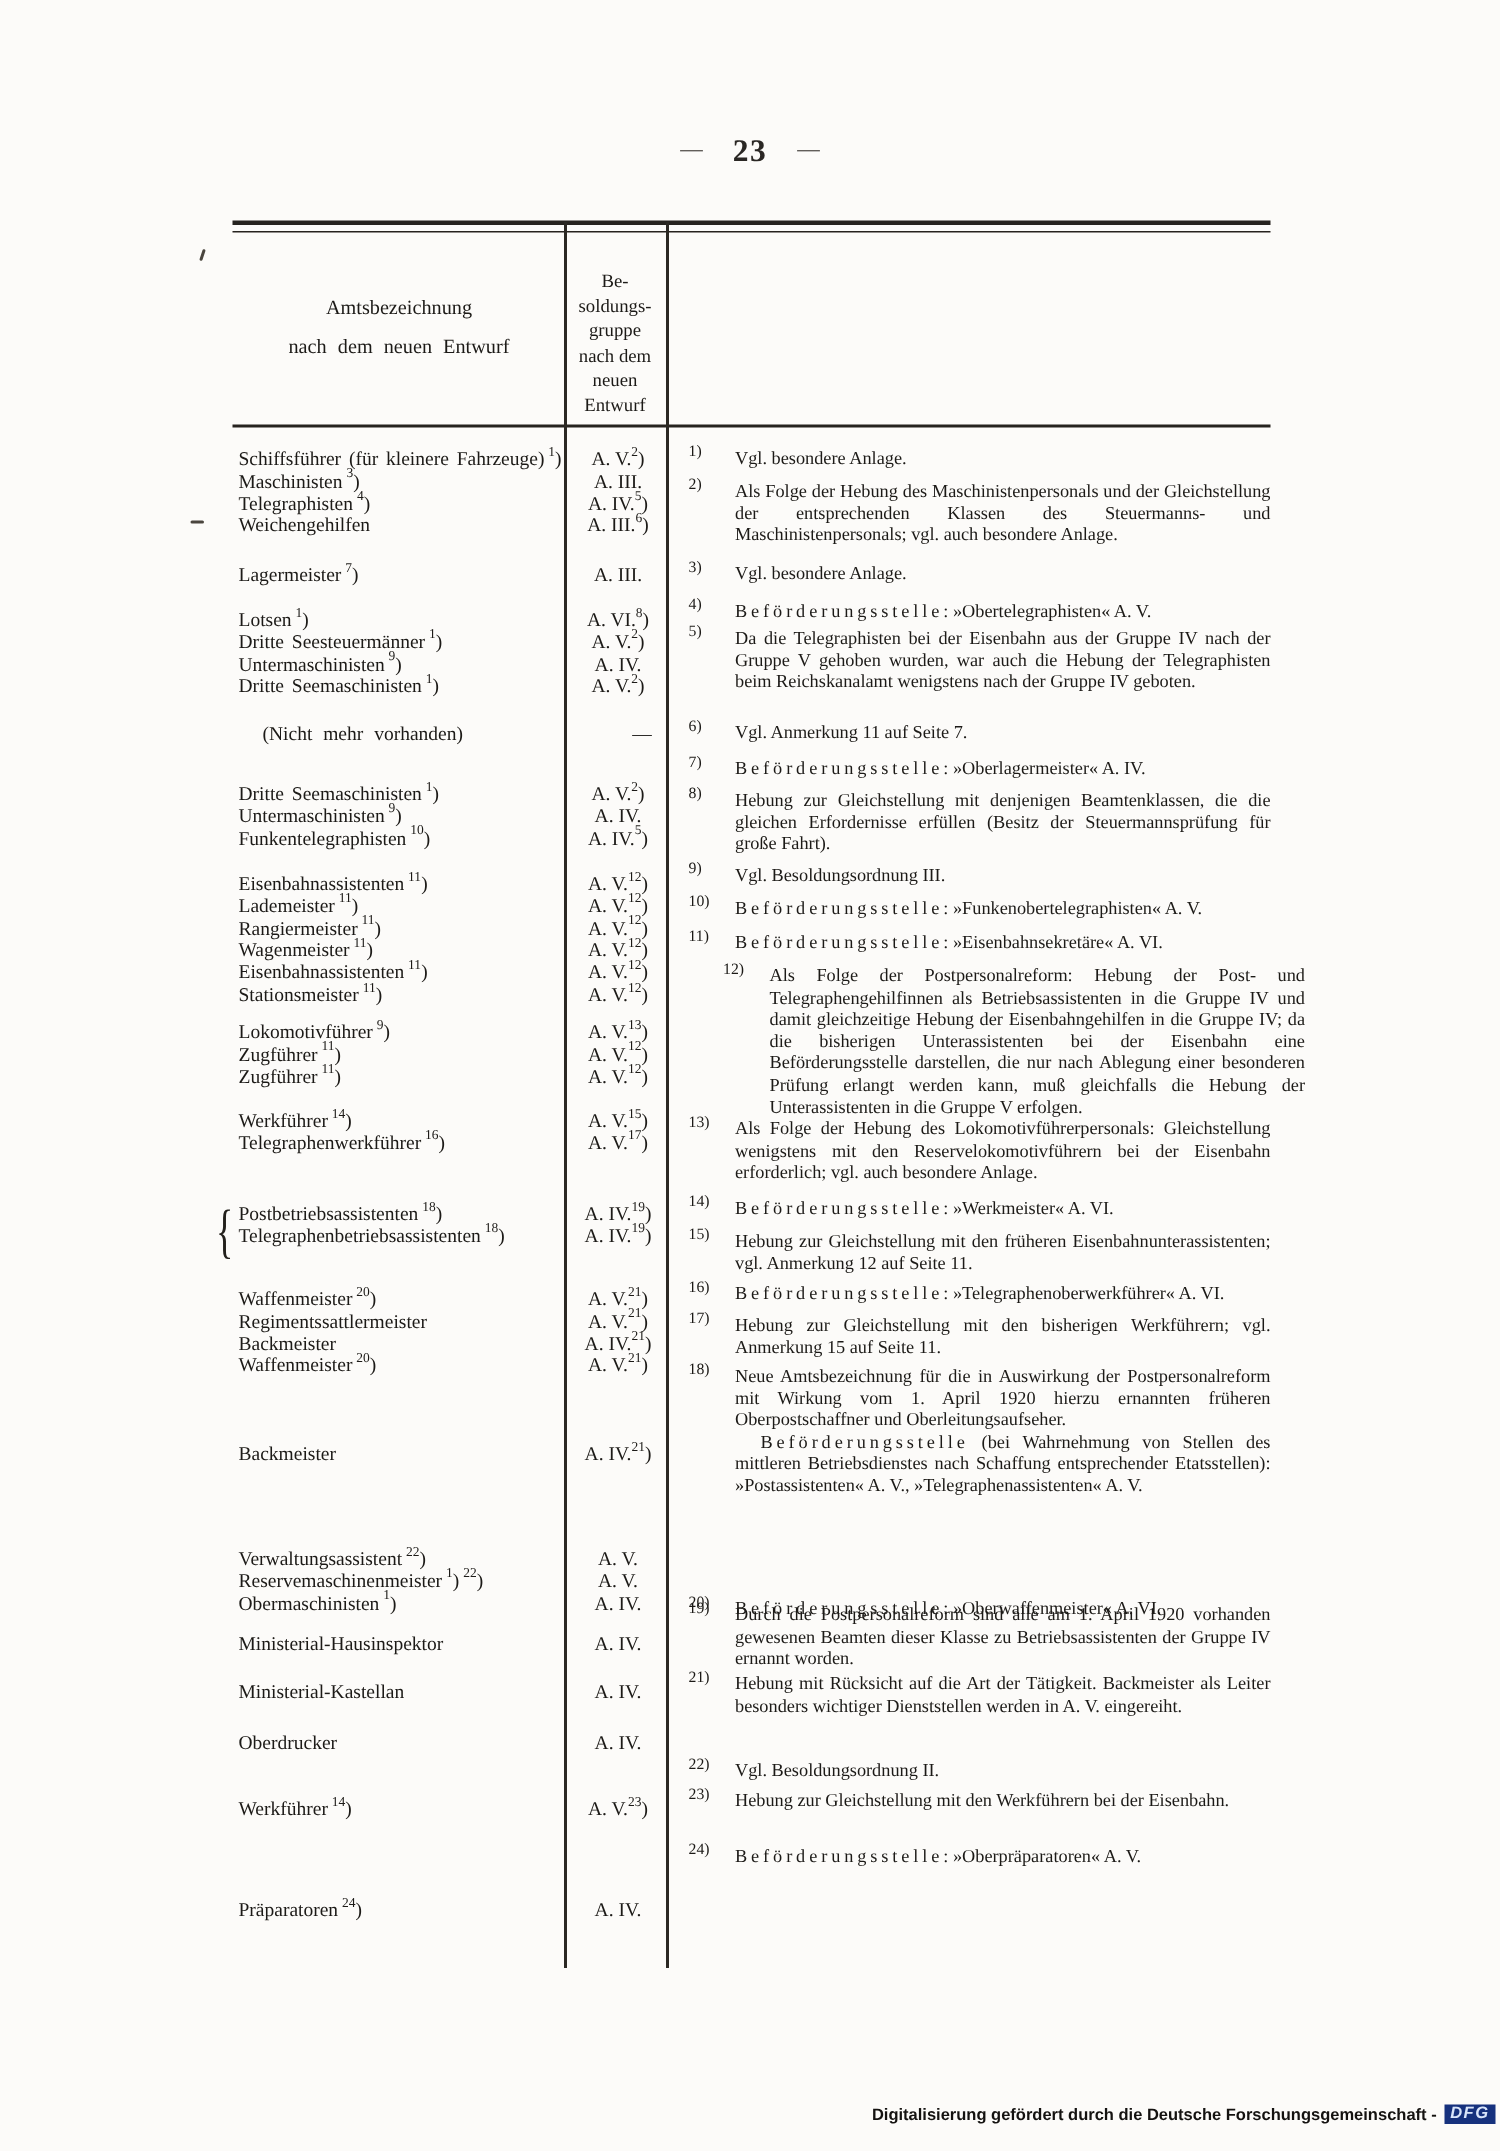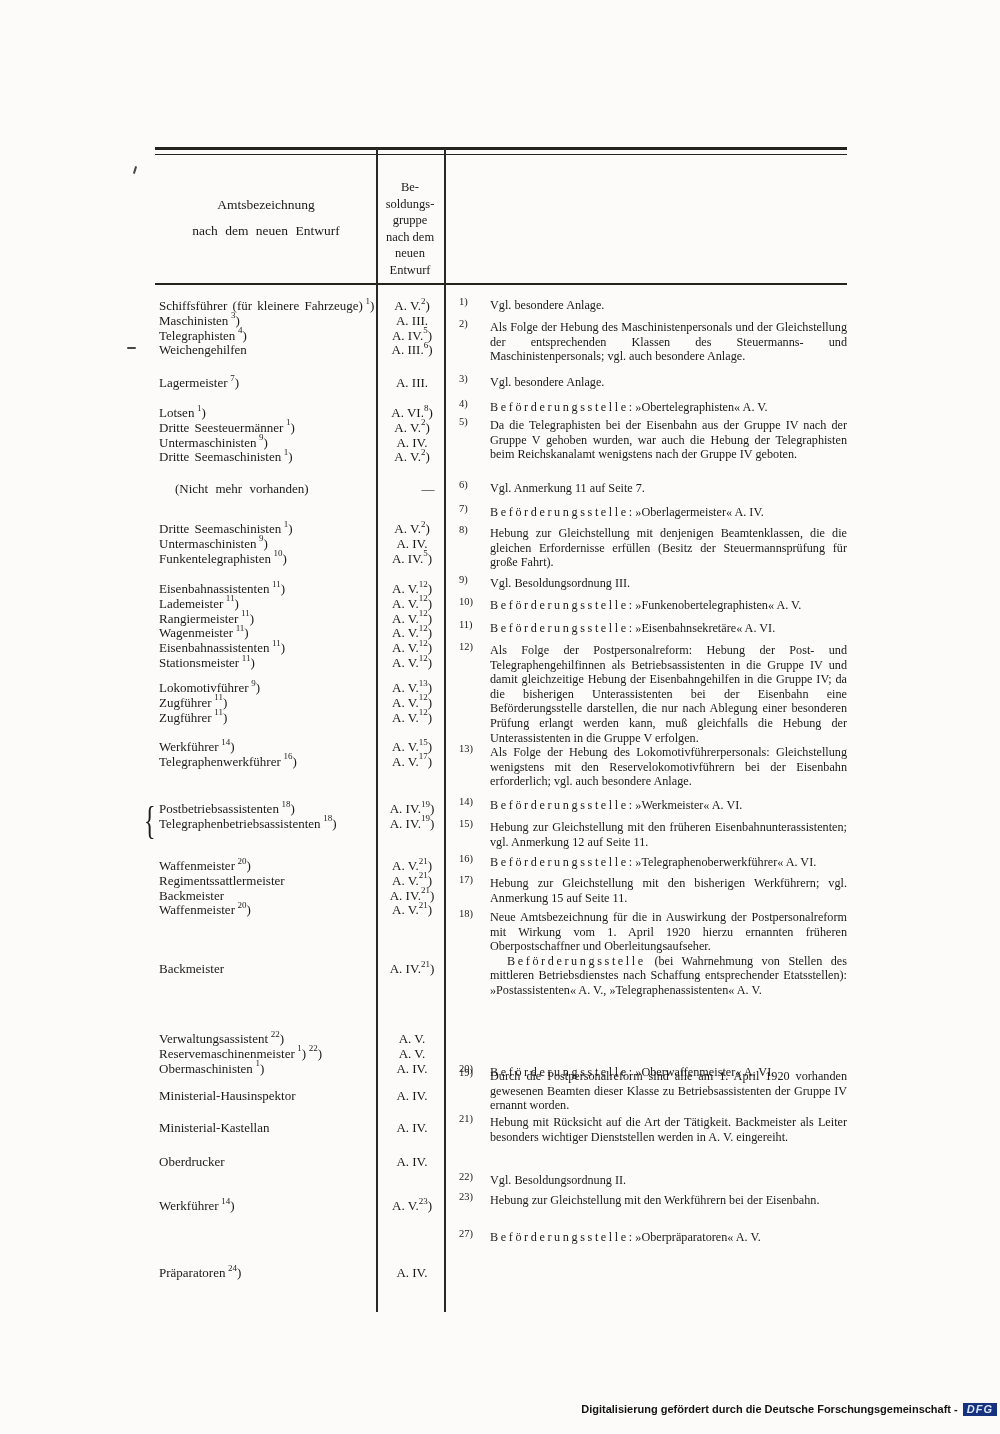"— 23 —" div.pgnum { html: none -> <div> <span>—</span><span>23</span><span>—</span> </div> }
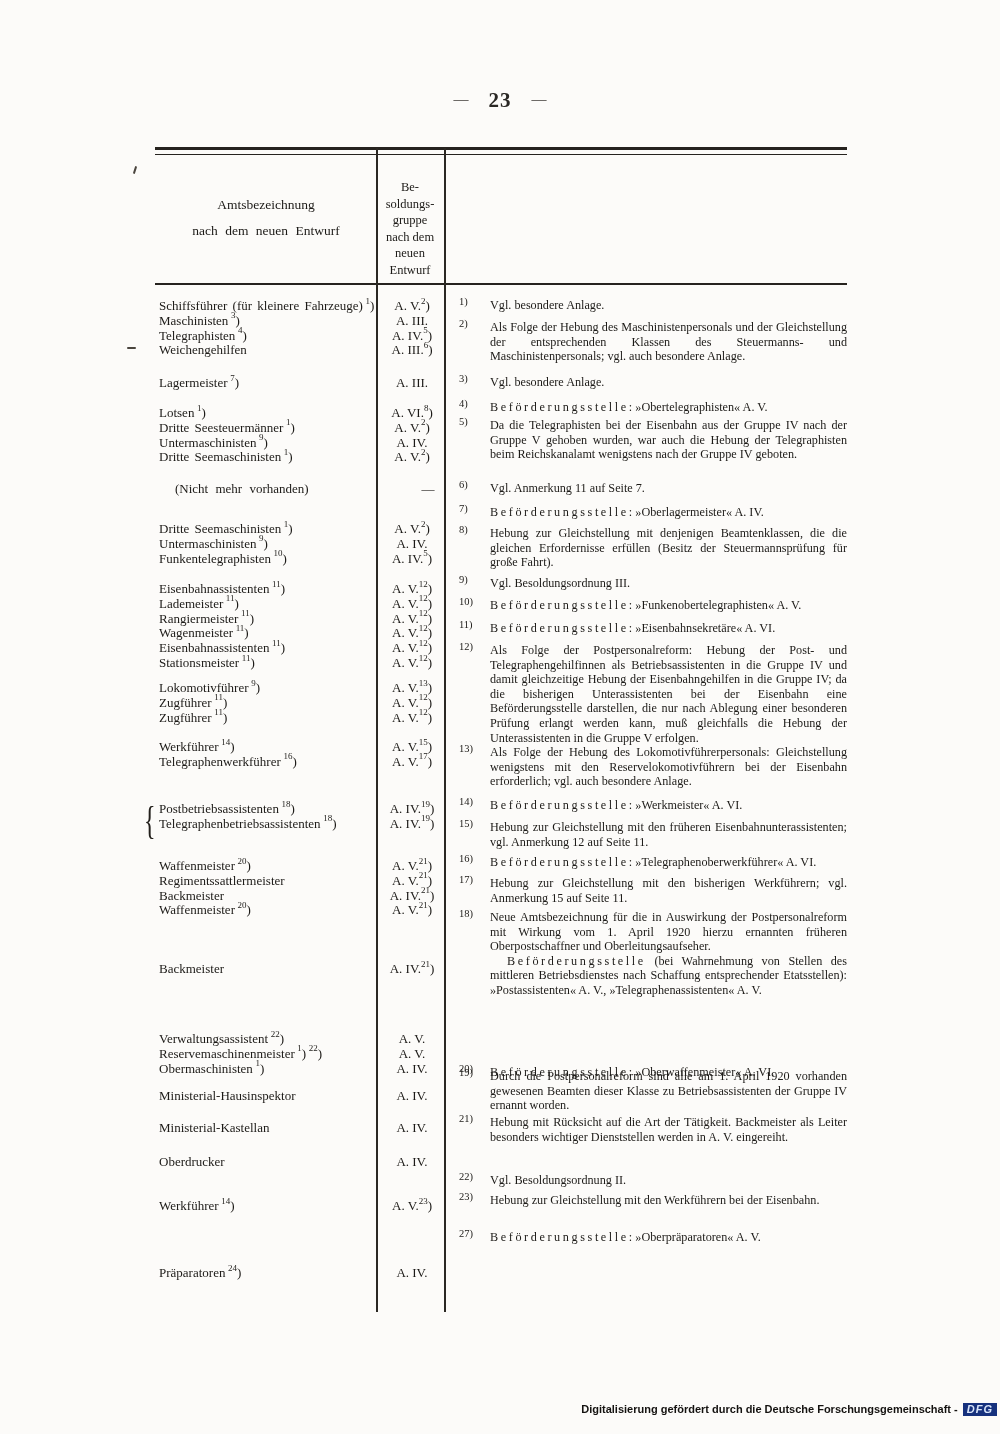"12)" div.remark { margin-left: none -> 23px }
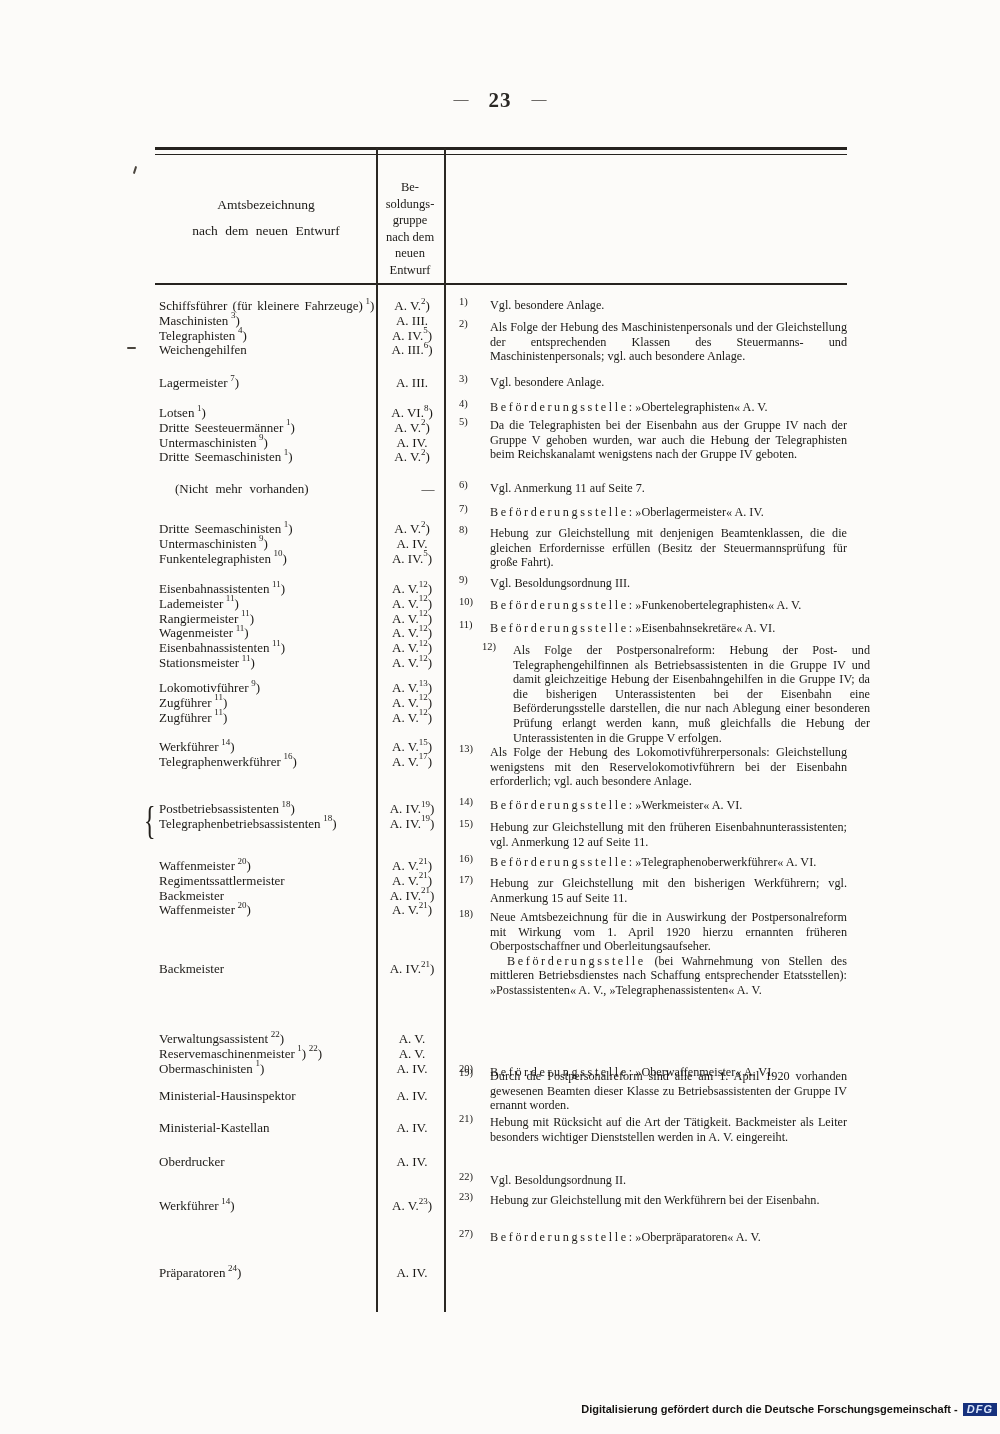"27)" span.rnum { text: 27 -> 24 }
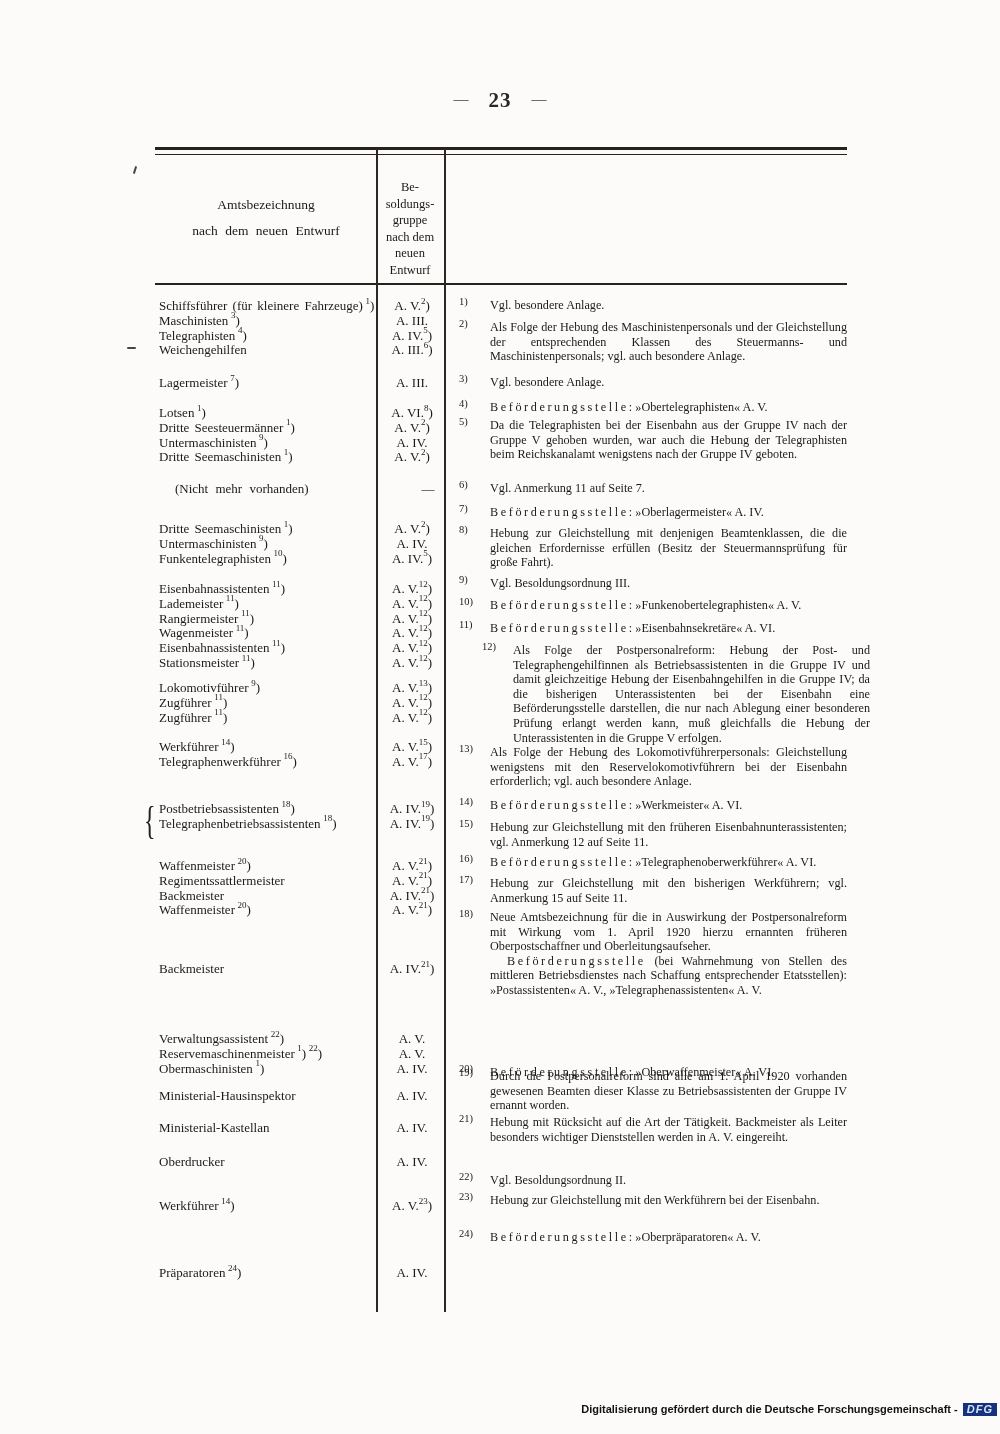"Digitalisierung gefördert durch die" .footer { align-items: flex-start -> center }
